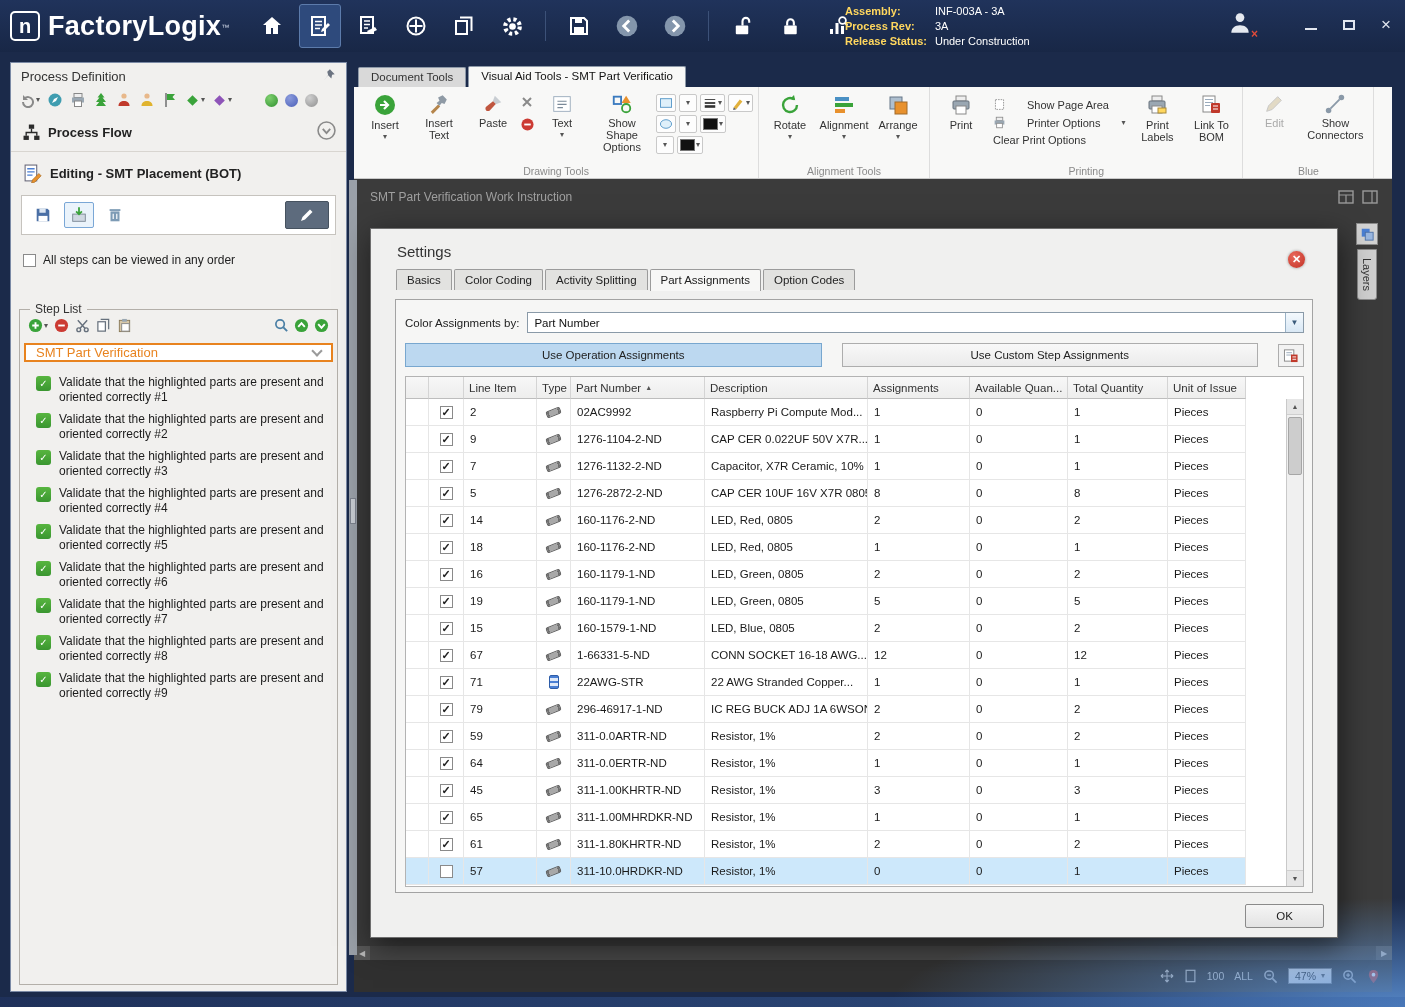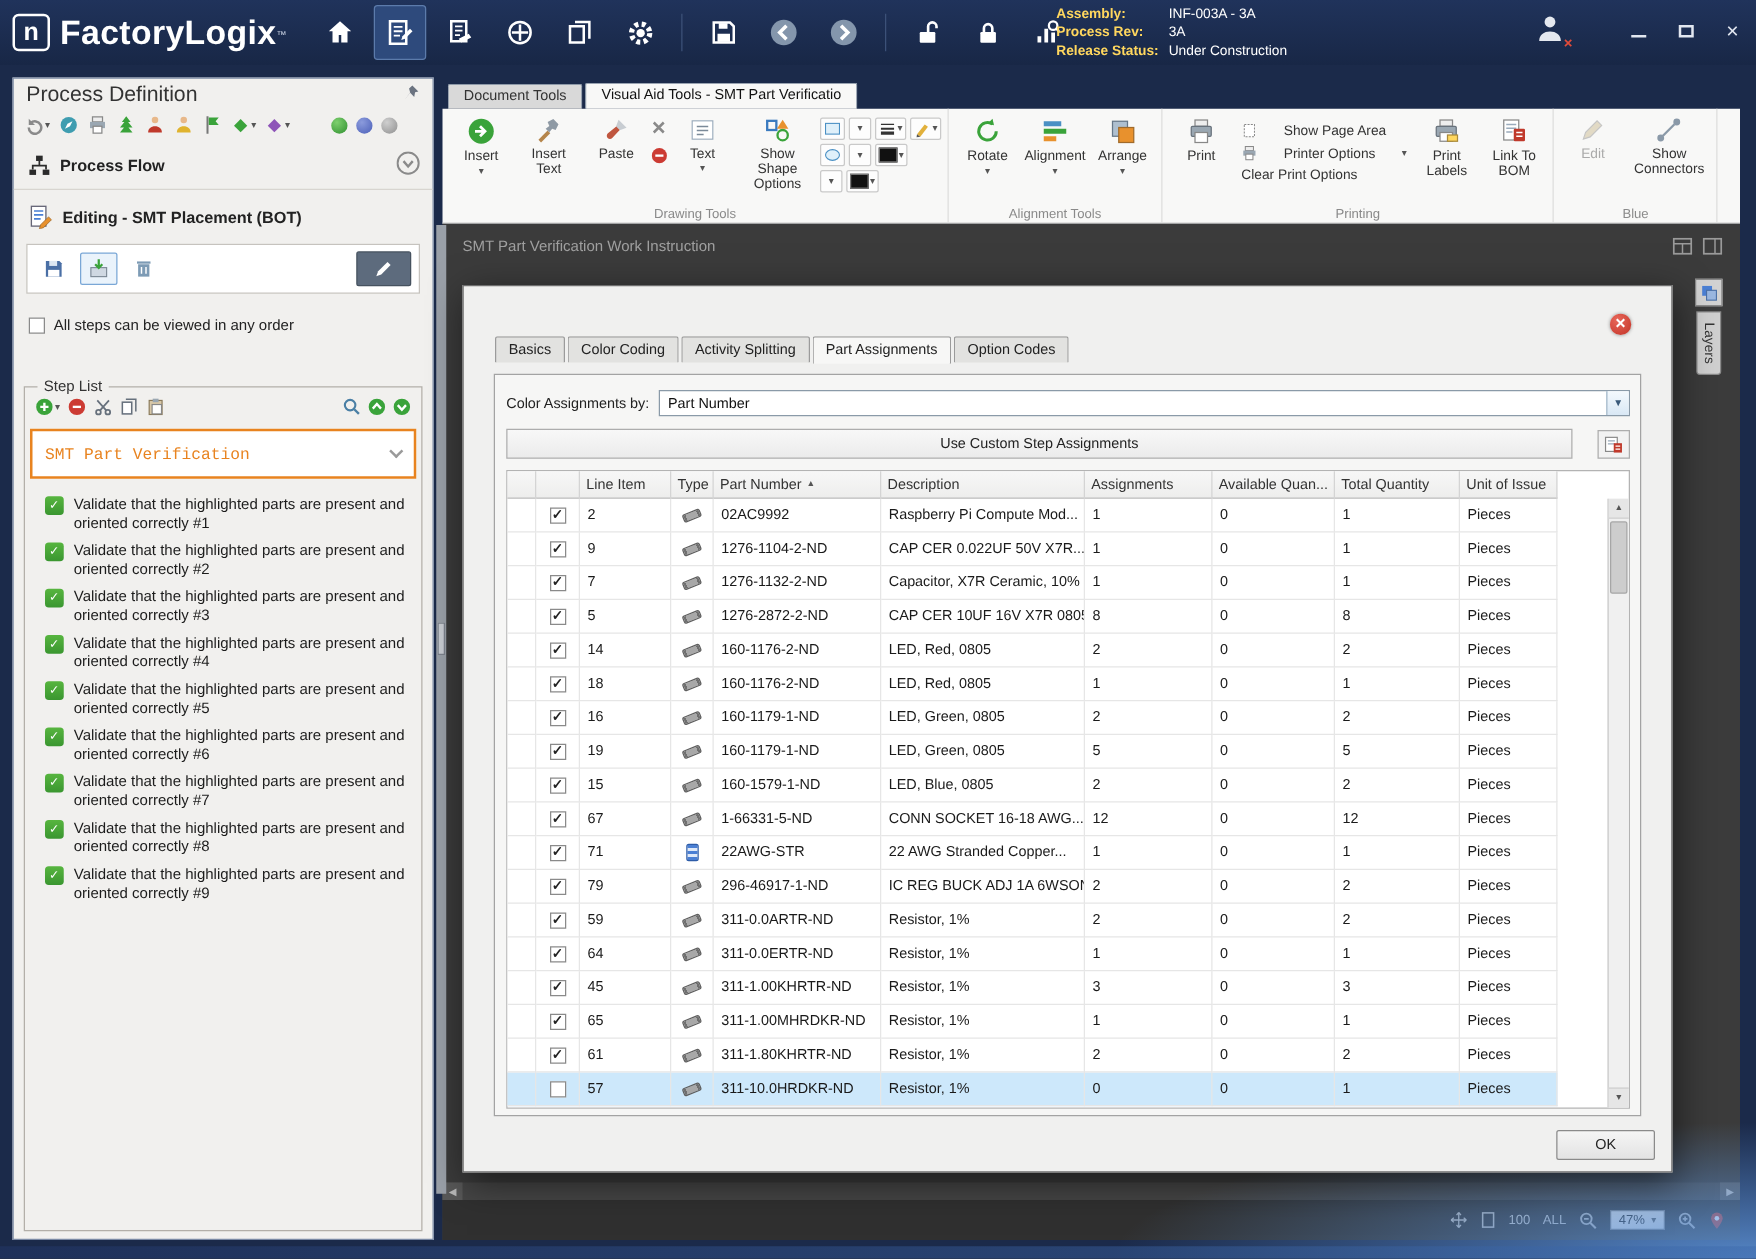"Process Definition" .panel-header { font-size: 17px -> 13px }
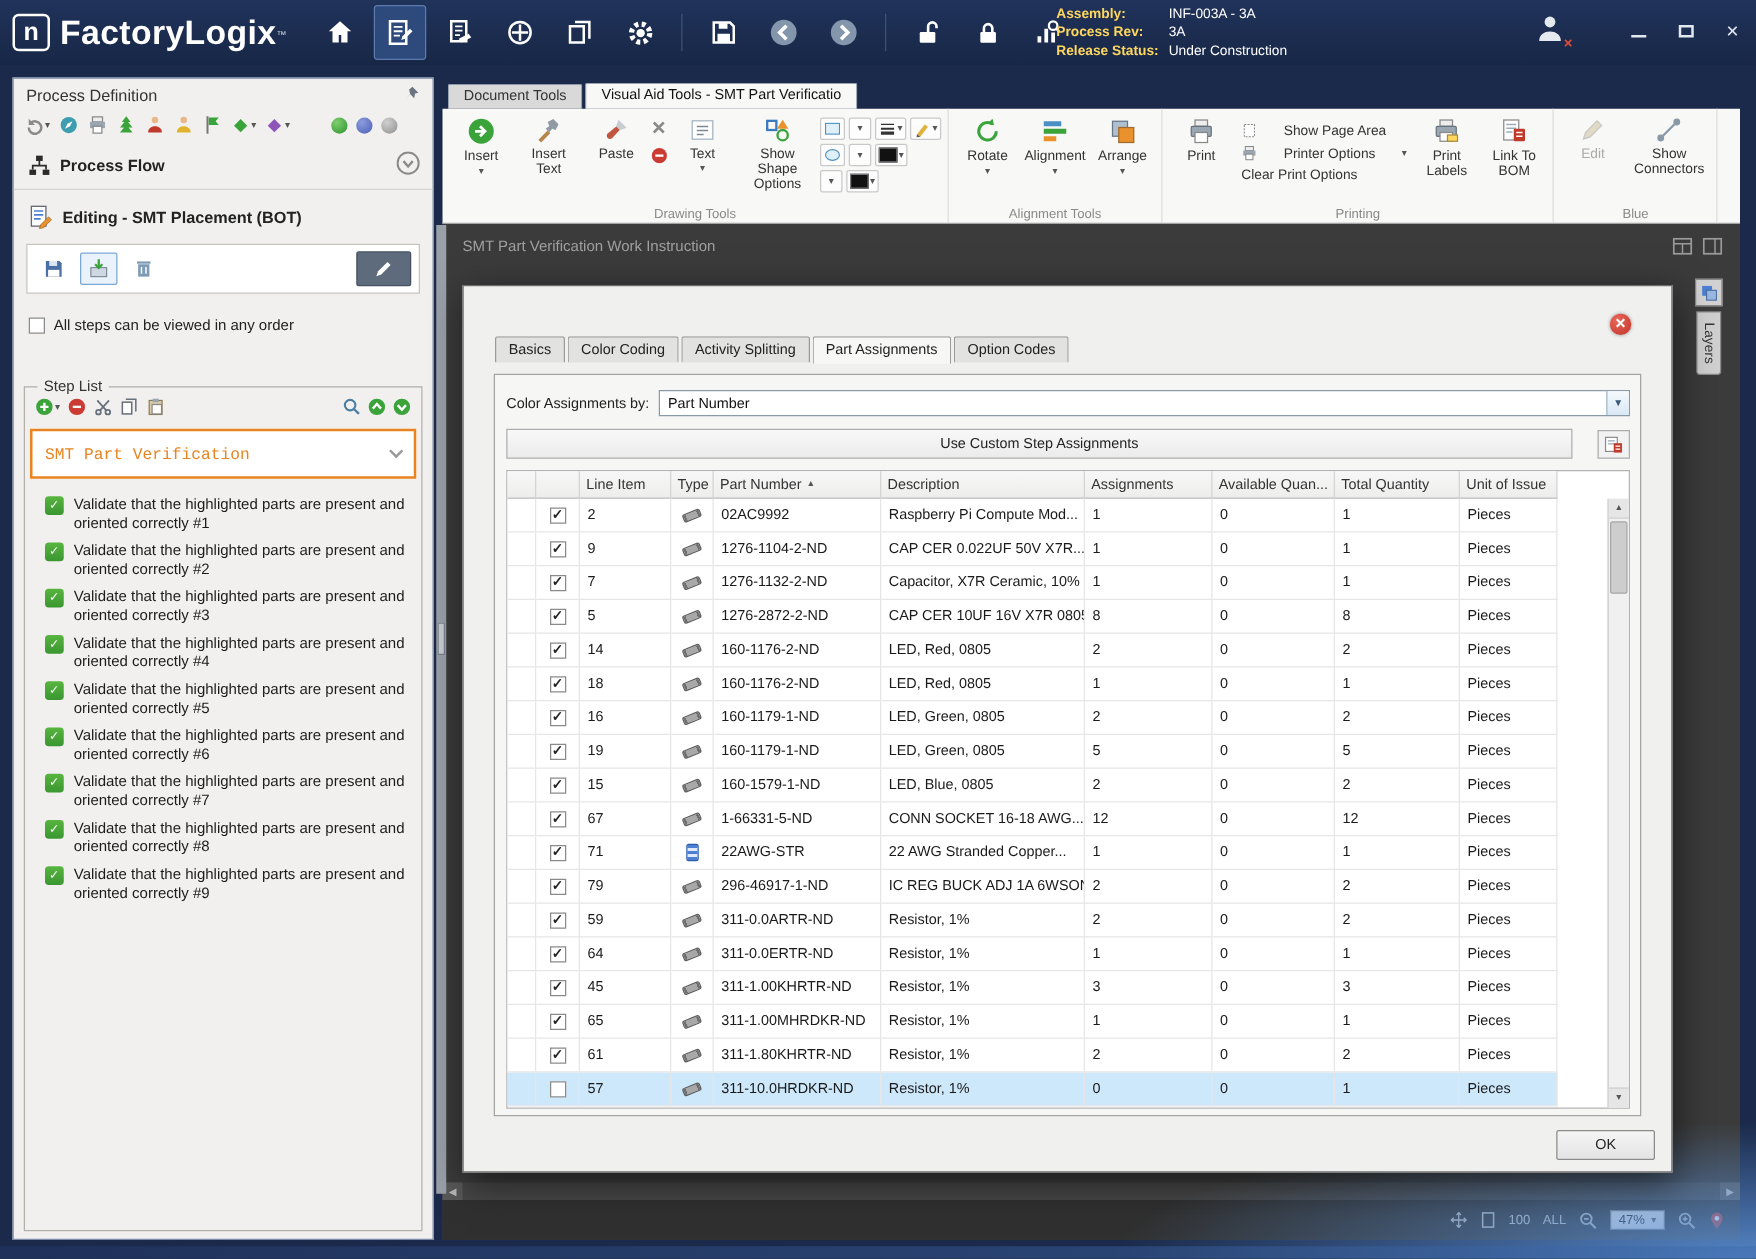"Settings" div.dlg-title { html: none -> <div>Settings</div> }
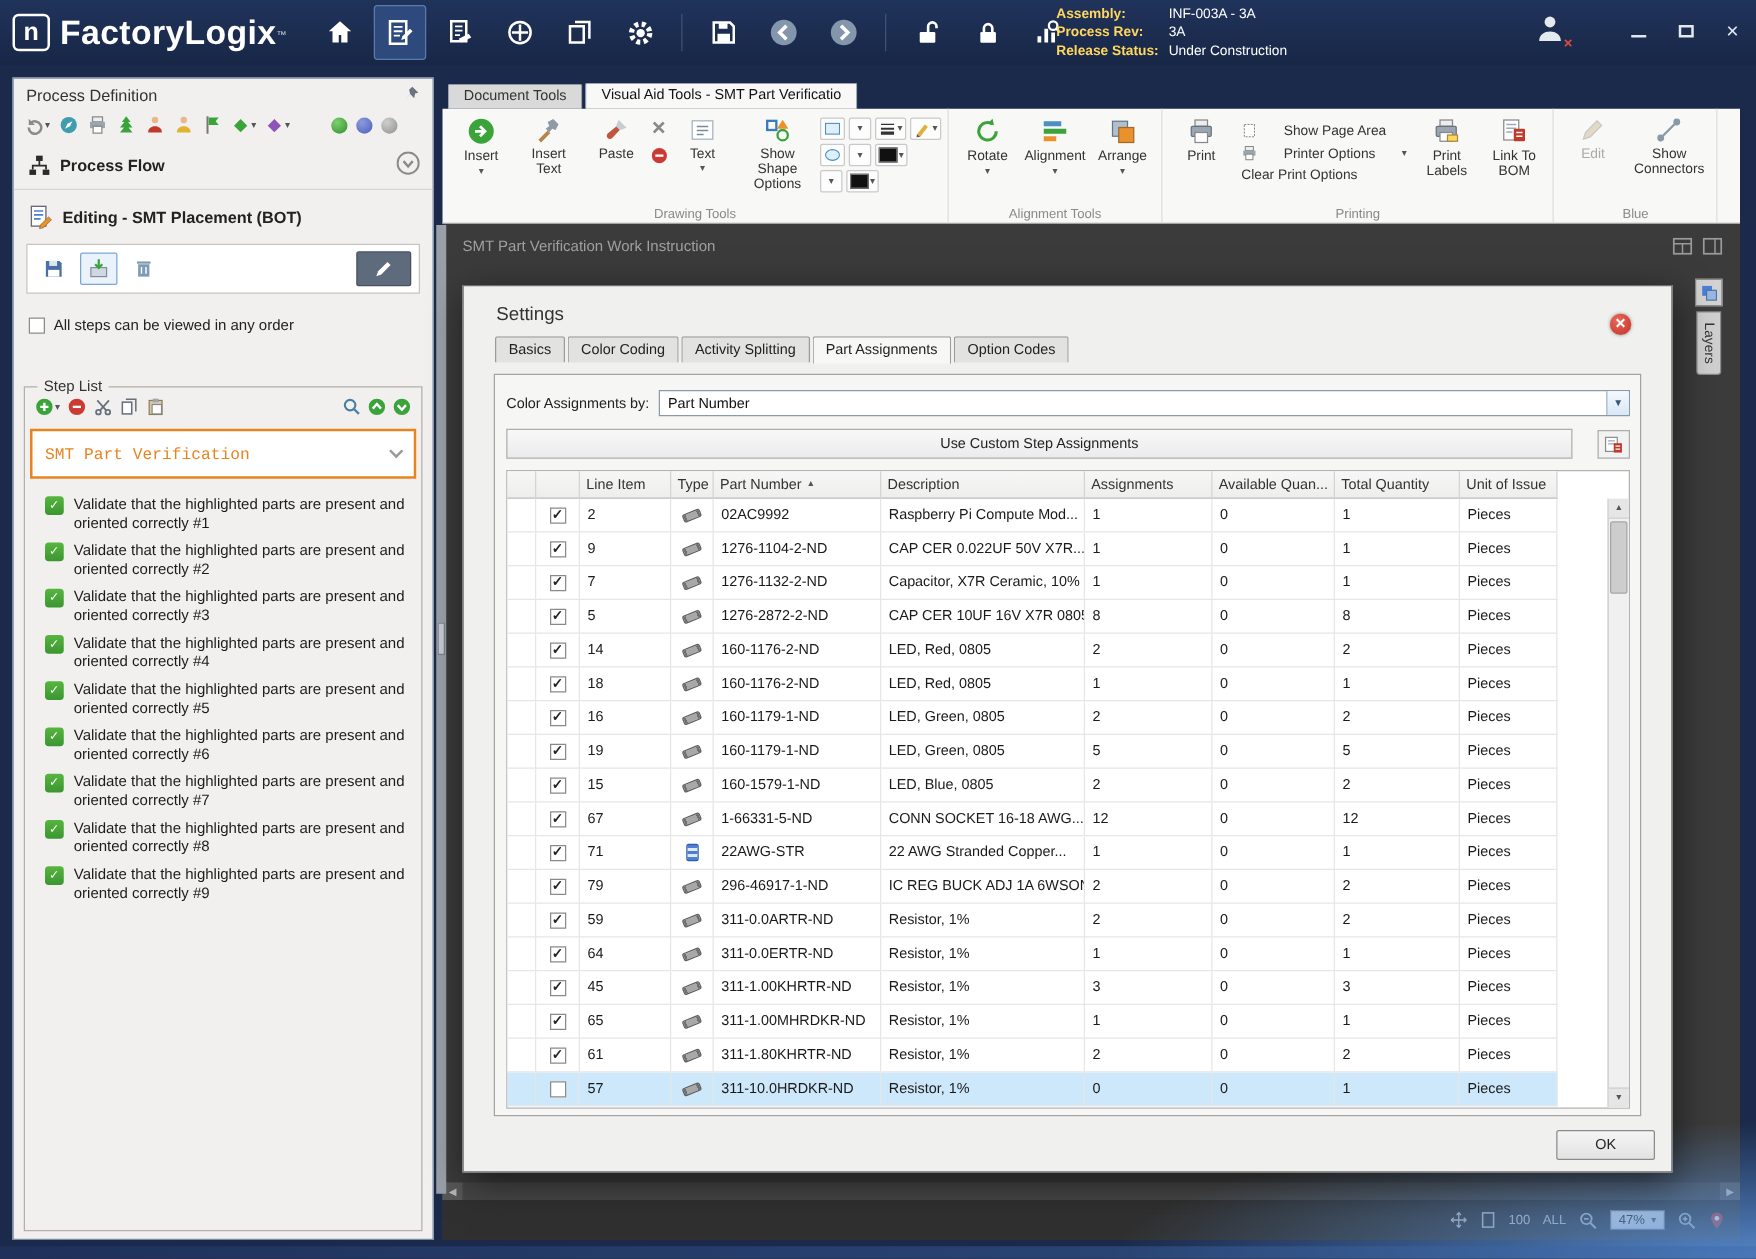"SMT Part Verification" .sel-step { font-family: Liberation Mono, monospace -> none; height: 40px -> 19px }
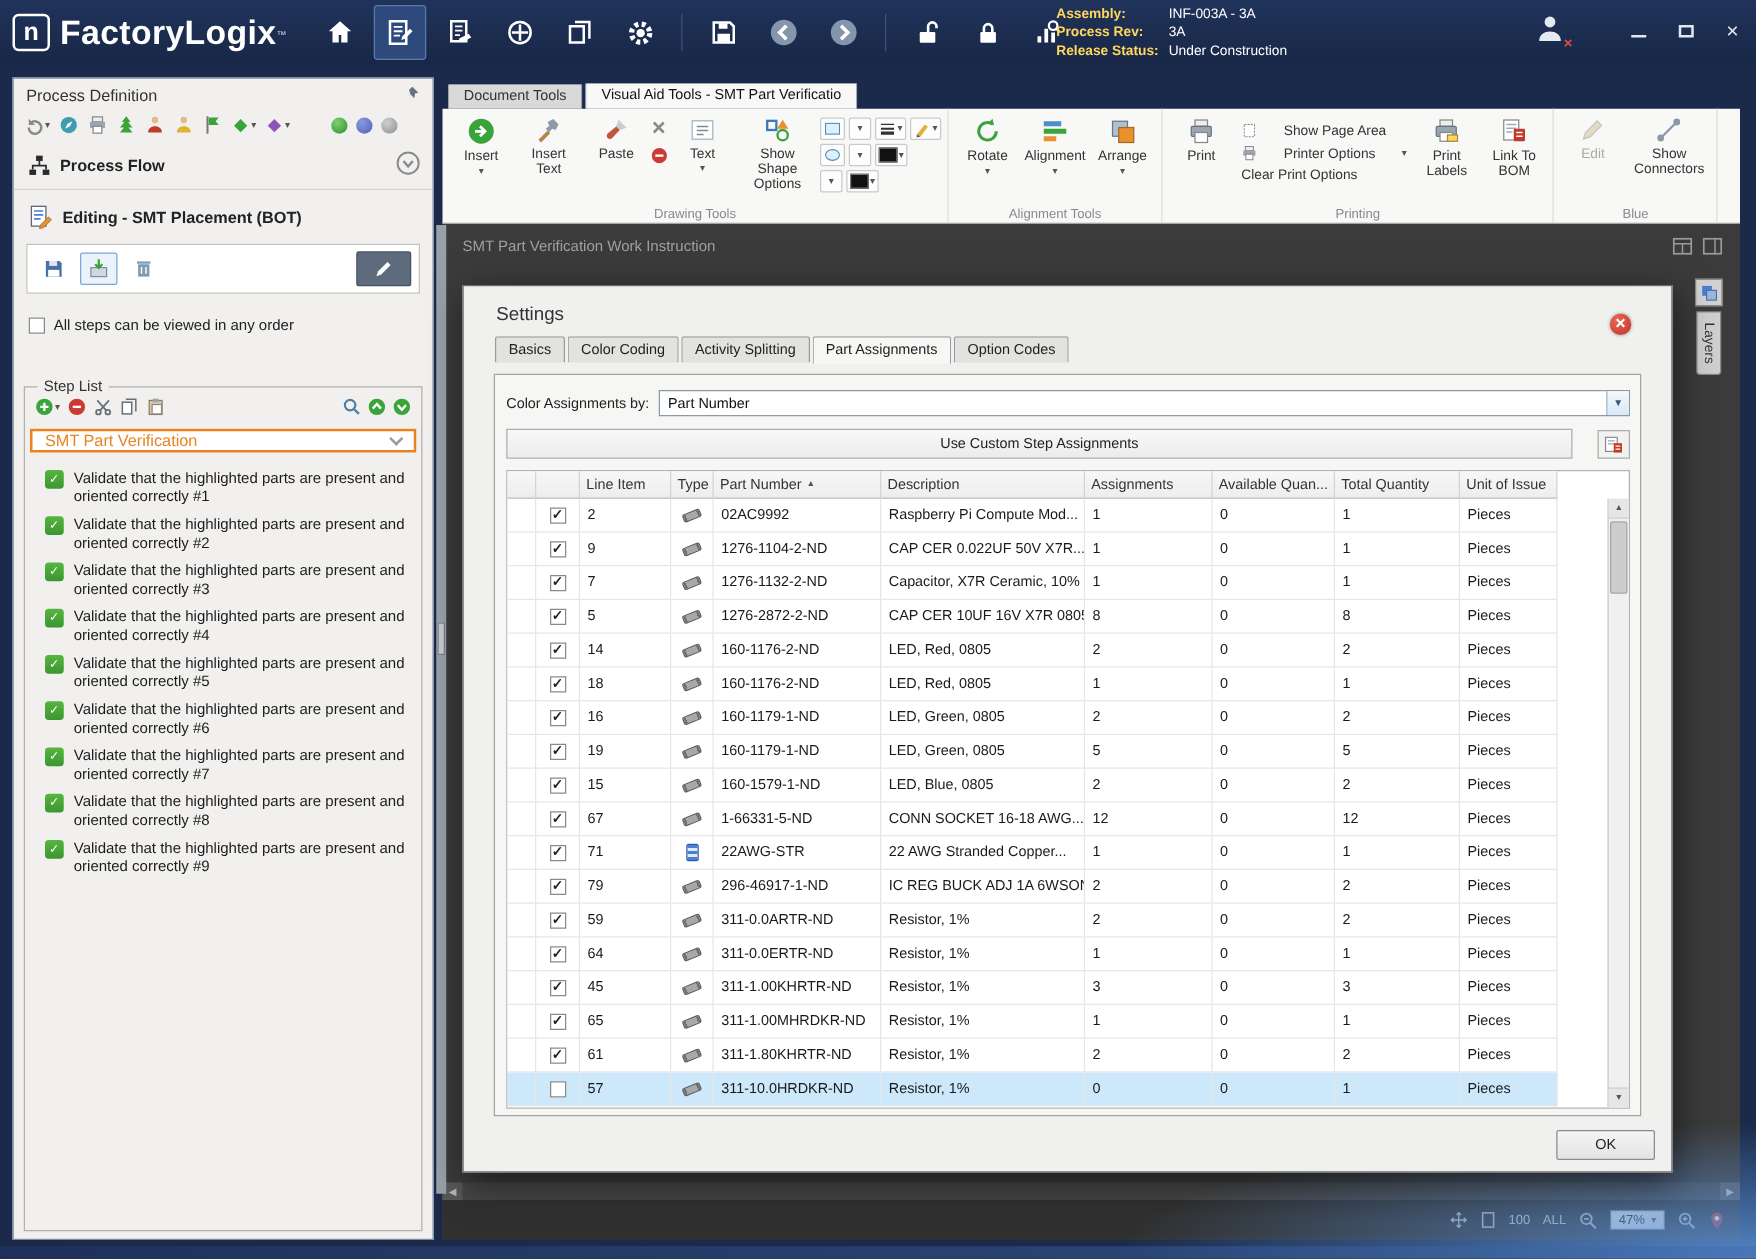"Use Operation Assignments" span.assign-btn { html: none -> <span>Use Operation Assignments</span> }
